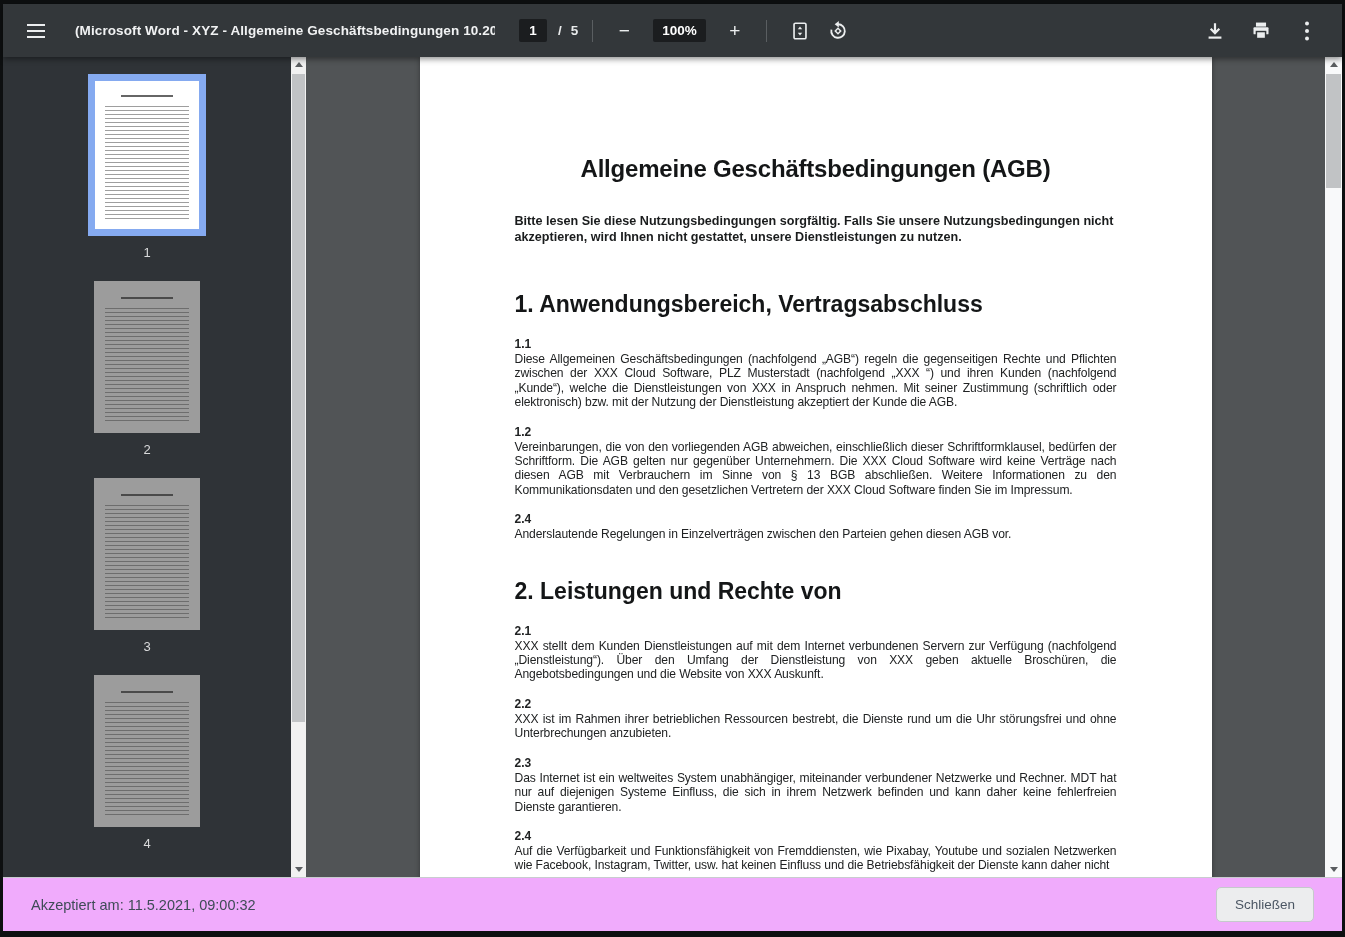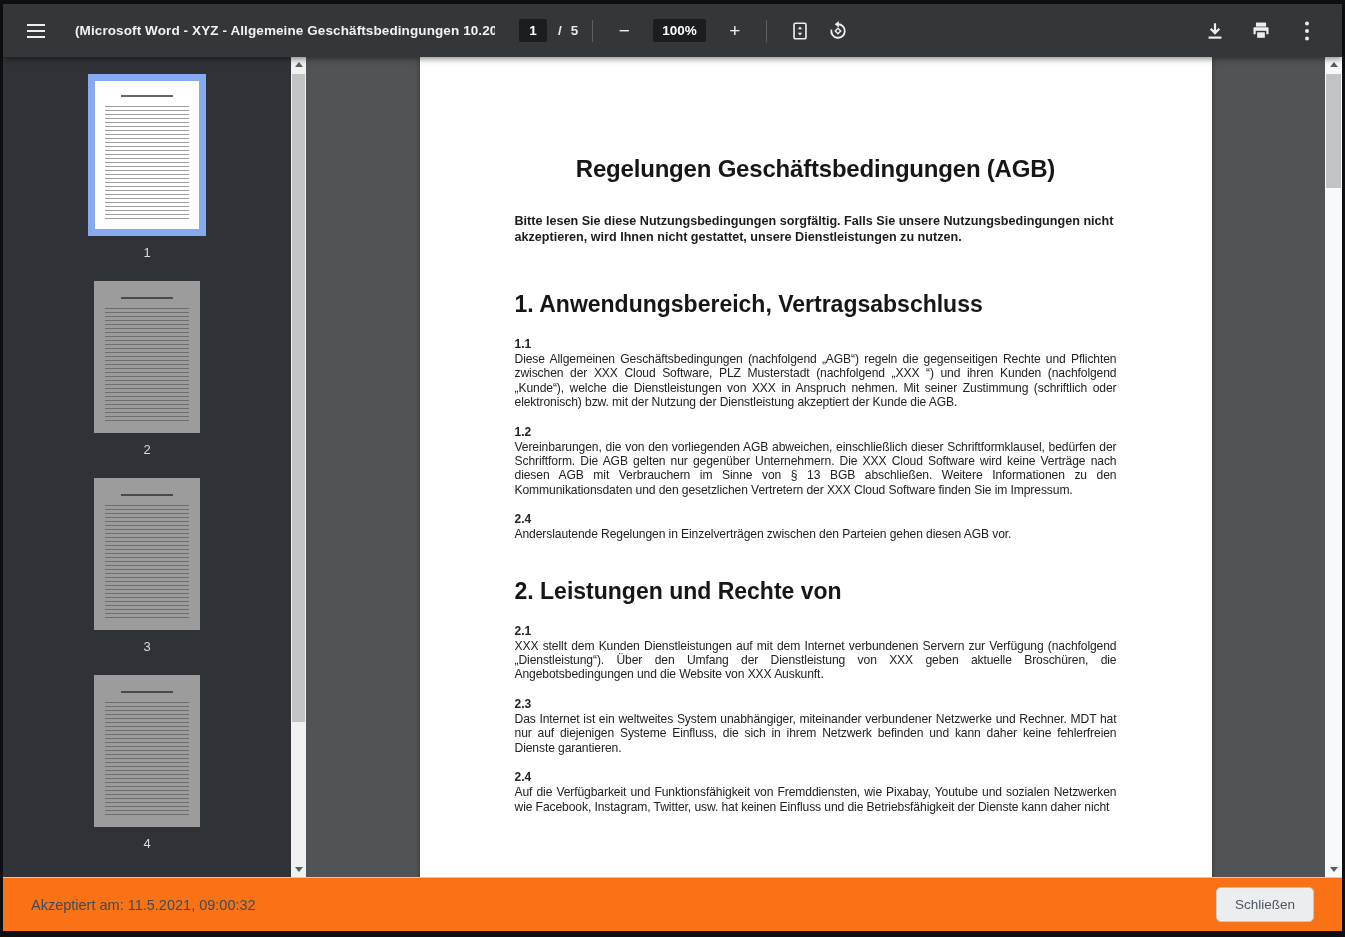"Regelungen Geschäftsbedingungen (AGB)" h1.doc-title { text: Regelungen -> Allgemeine }
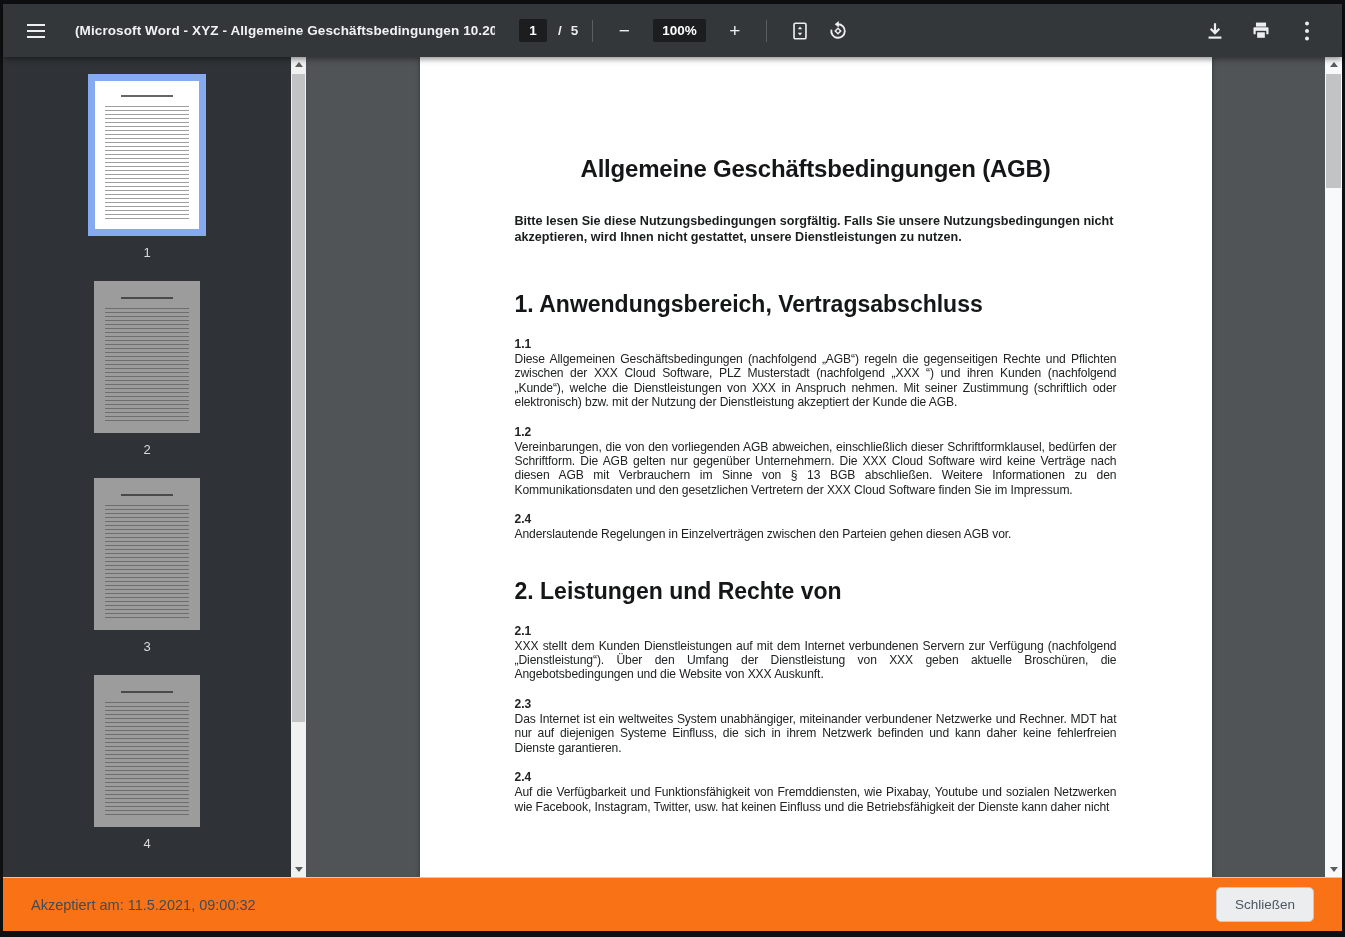"2.2" div.clause { html: none -> <div> <div>2.2</div> <div>XXX ist im Rahmen ihrer betrieblichen Ressourcen bestrebt, die Dienste rund um die Uhr störungsfrei und ohne Unterbrechungen anzubieten.</div> </div> }
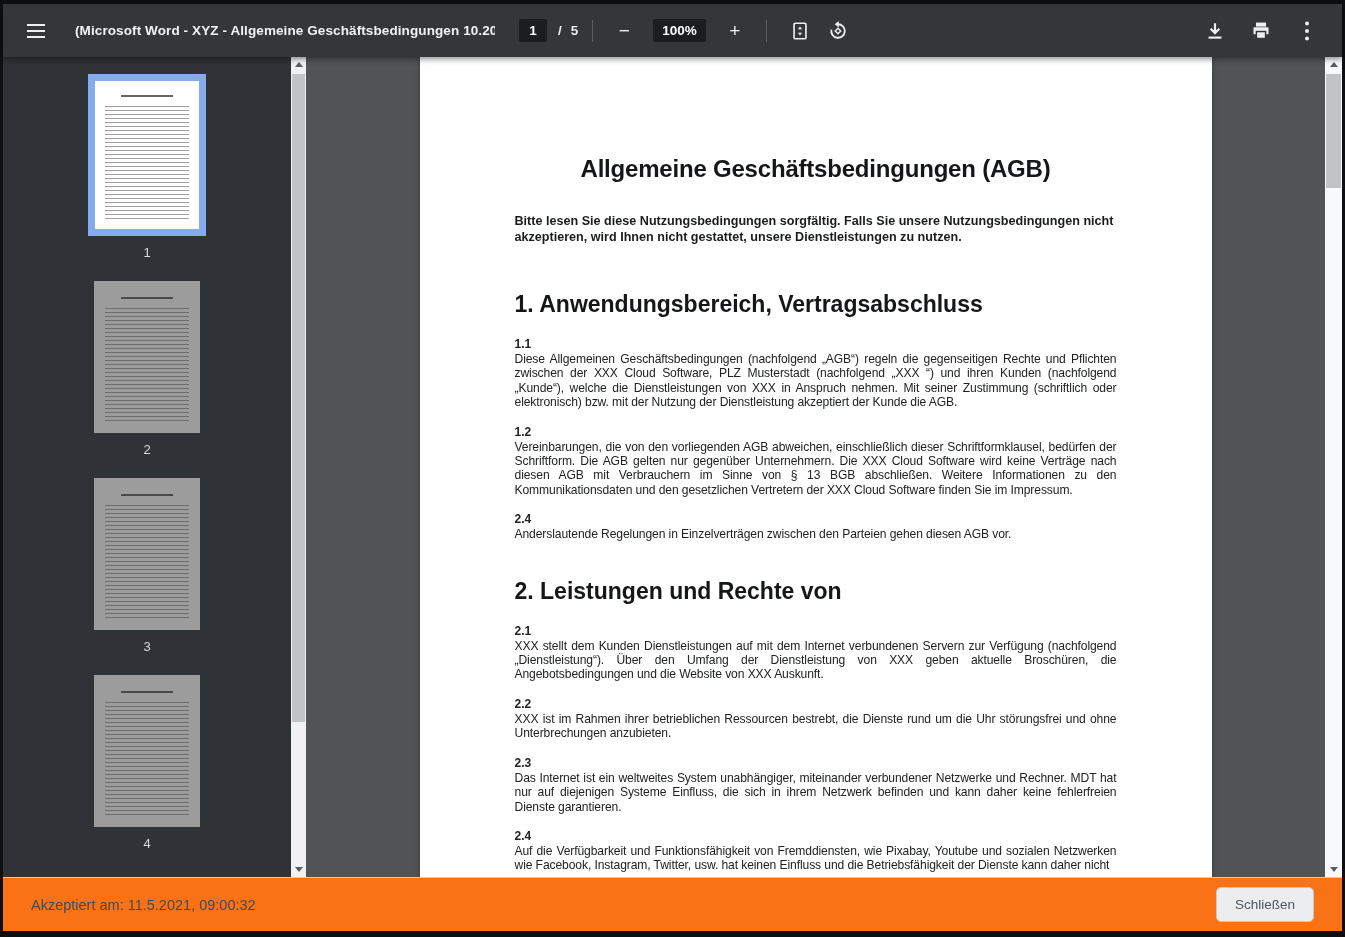"Akzeptiert am: 11.5.2021, 09:00:32" .footer { background: #f97316 -> #f0abfc }
